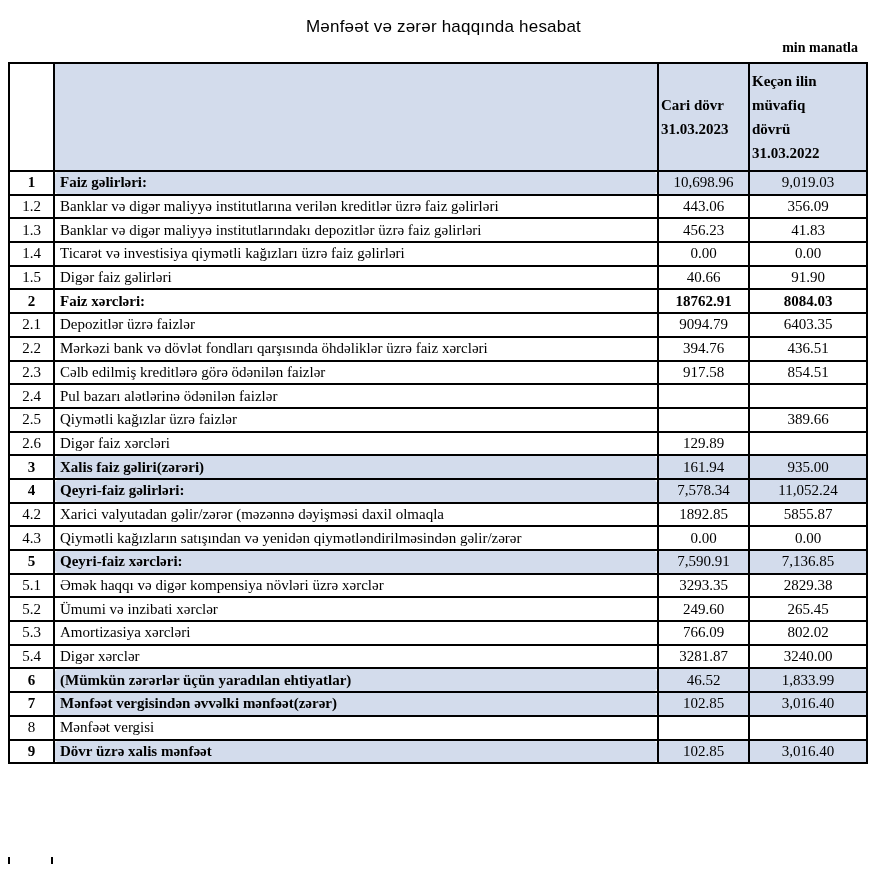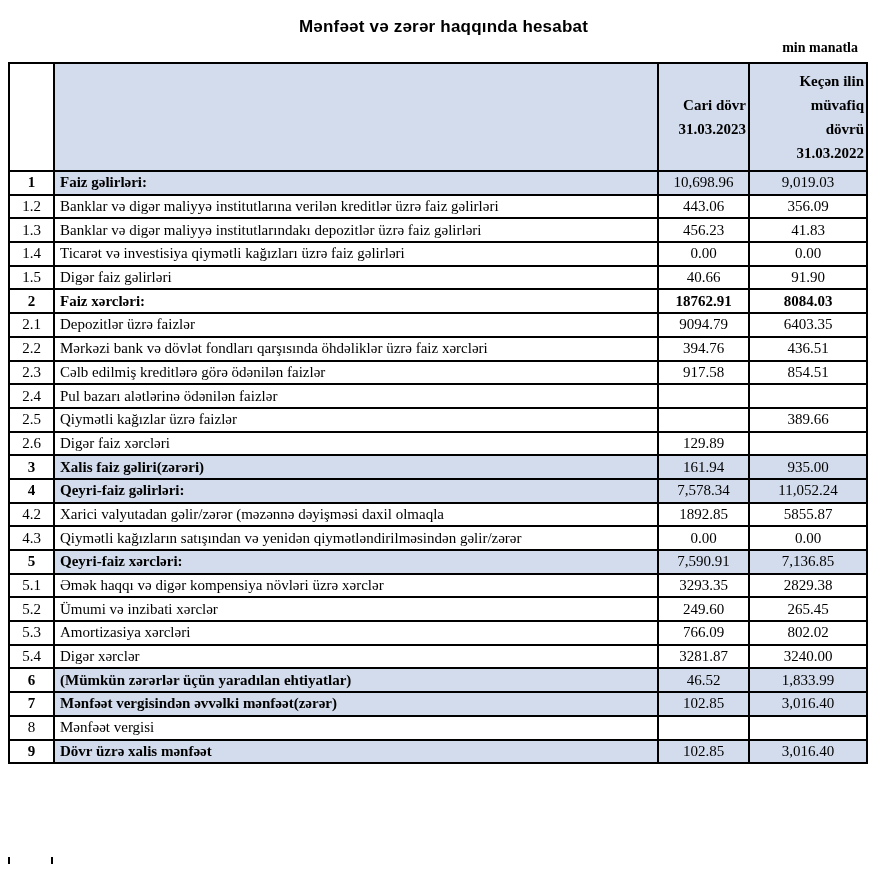"Mənfəət və zərər haqqında hesabat" .title { font-weight: 700 -> 400 }
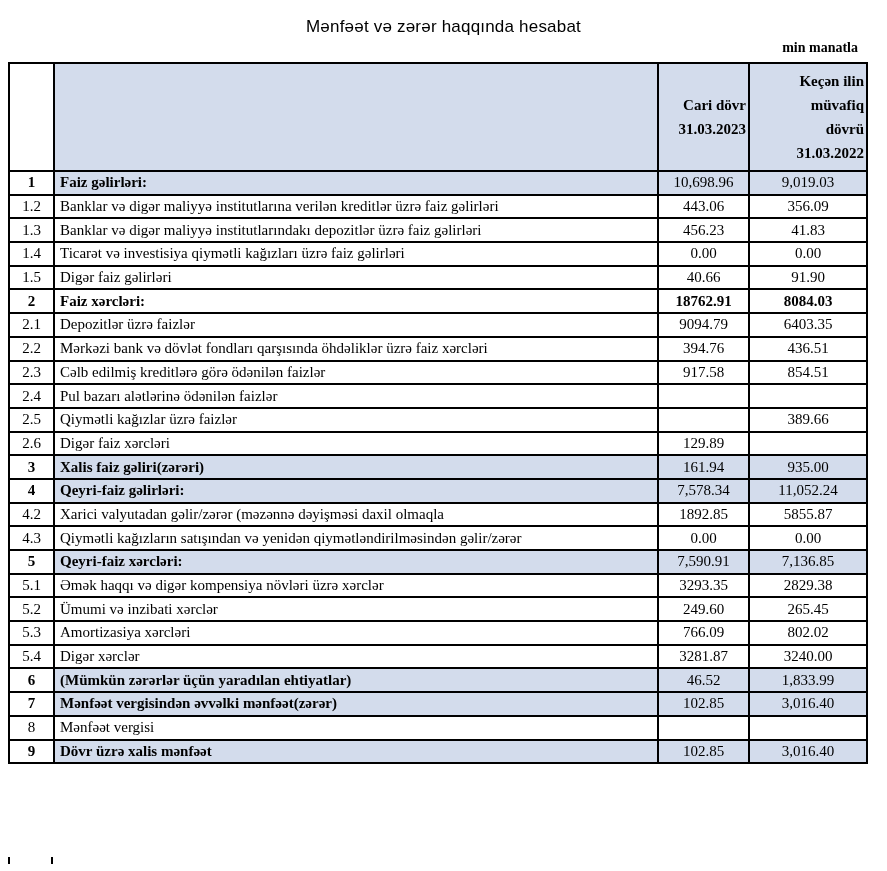"Keçən ilin" .pl-table th { text-align: right -> left }
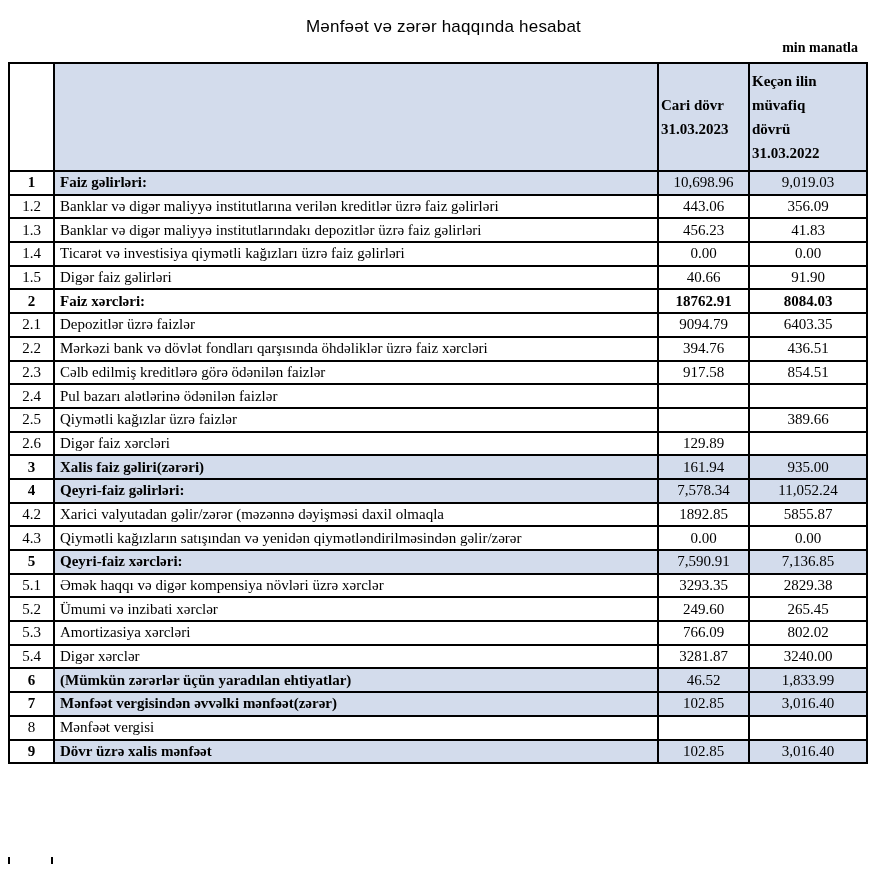"Faiz gəlirləri:" .pl-table td.label { border-radius: none -> 7px }
